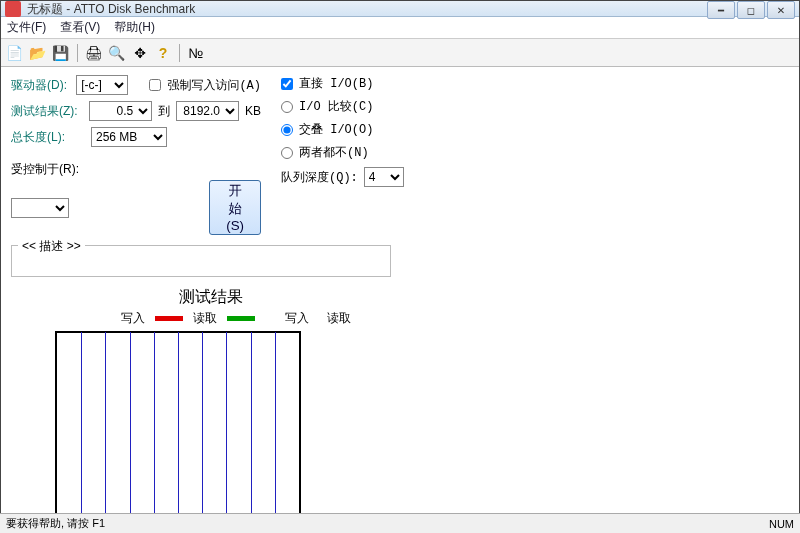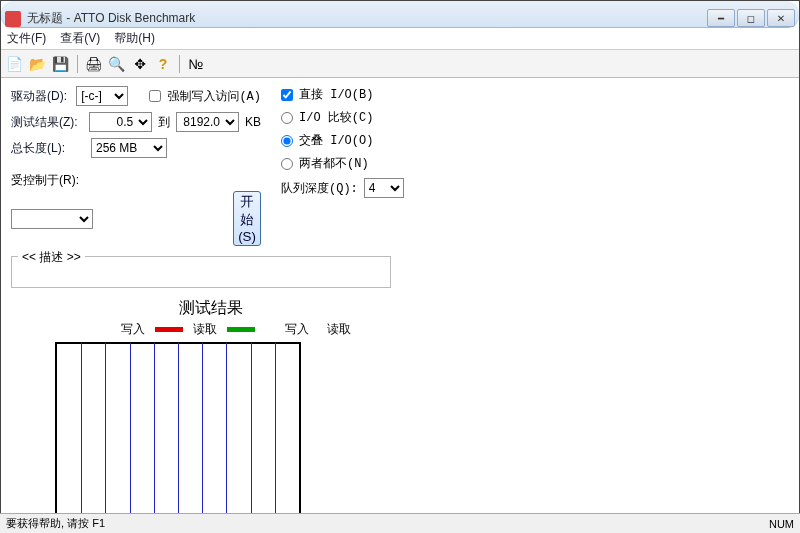"无标题 - ATTO Disk Benchmark" .titlebar { align-items: flex-end -> flex-start; border-radius: 12px -> none; height: 27px -> 16px }
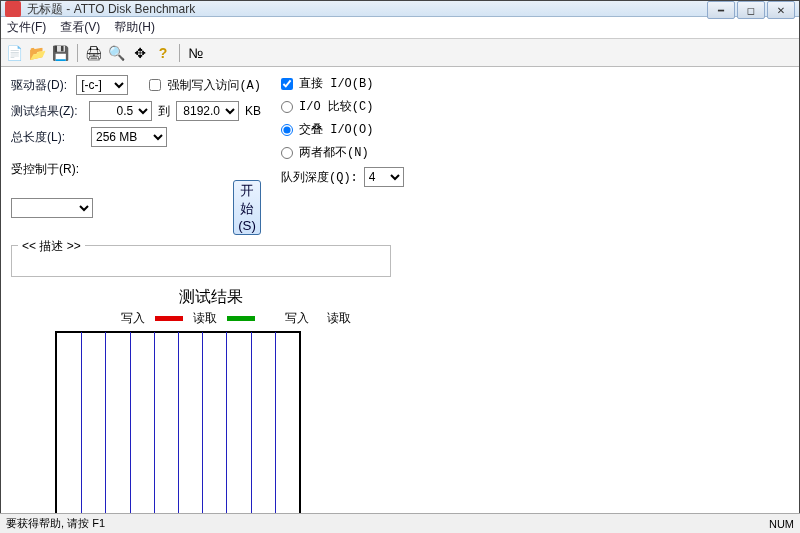"驱动器(D):" .lbl { color: #0f172a -> #0f766e }
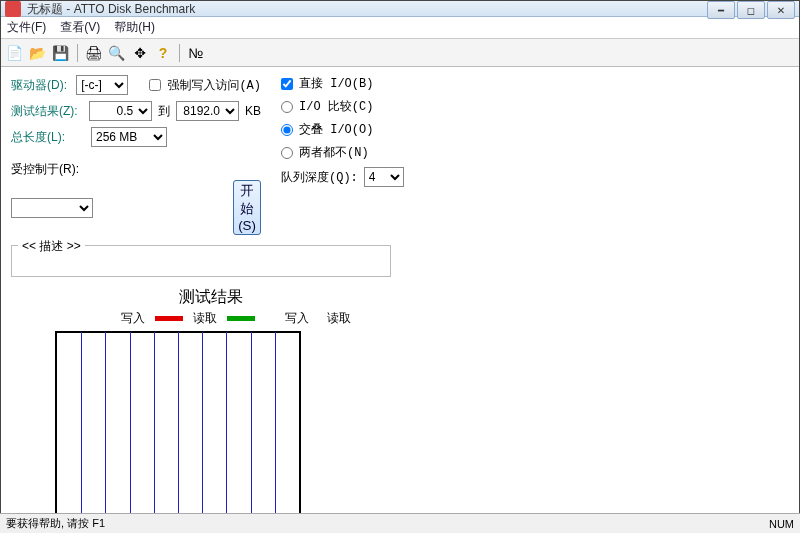"开始(S)" .startbtn { padding: 1px 4px -> 1px 16px }
